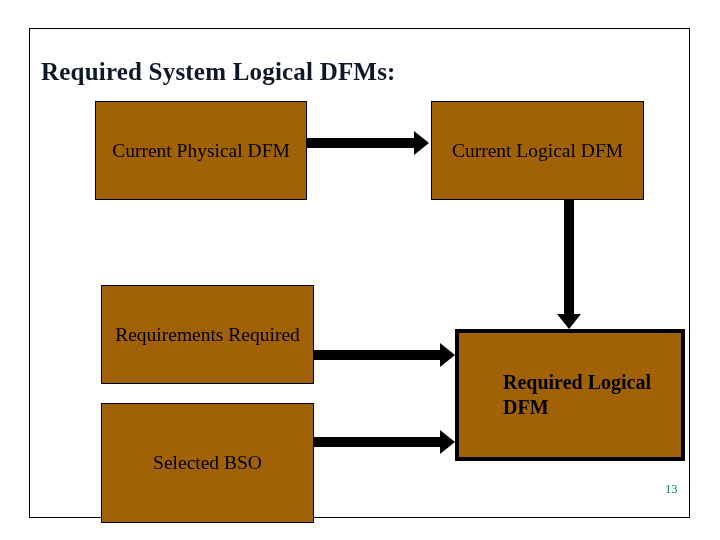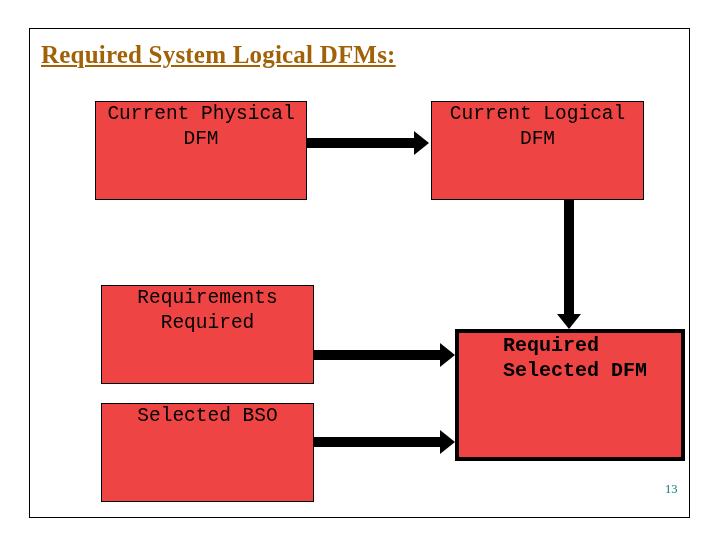"Required System Logical DFMs:" #title { color: #a16207 -> #0f172a; text-decoration: underline -> none; top: 41px -> 58px }
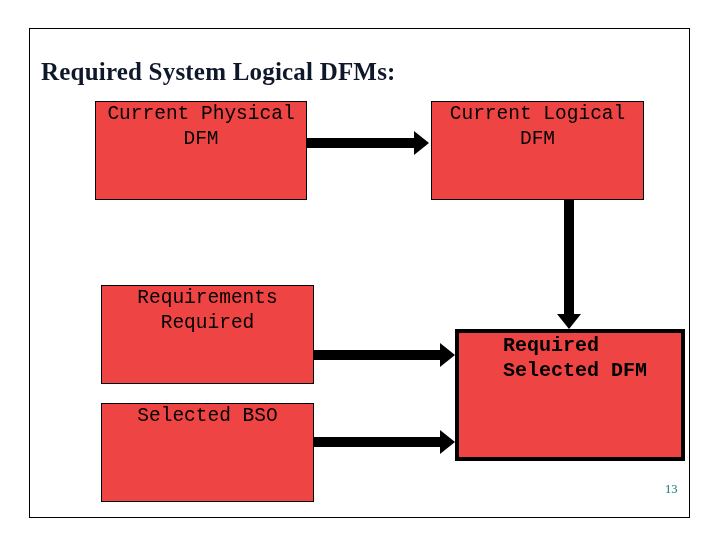"Current Physical DFM" .box { align-items: none -> center; background: #ef4444 -> #a16207; font-family: Liberation Mono, monospace -> none }
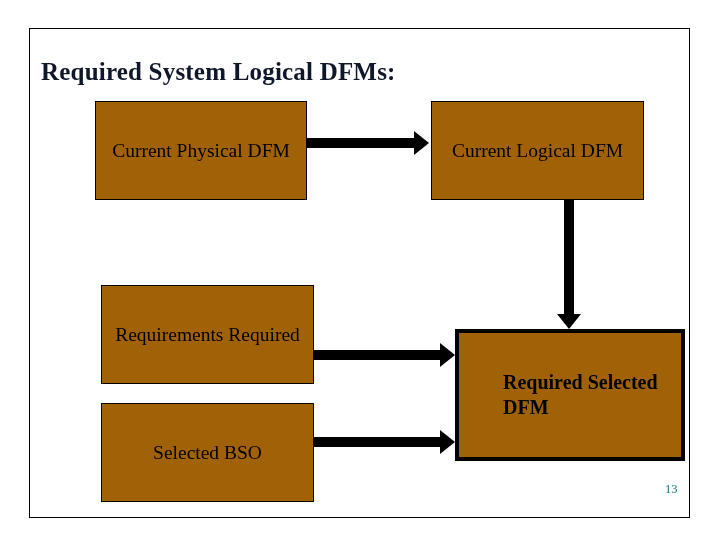"Required Selected DFM" span { text: Selected -> Logical }
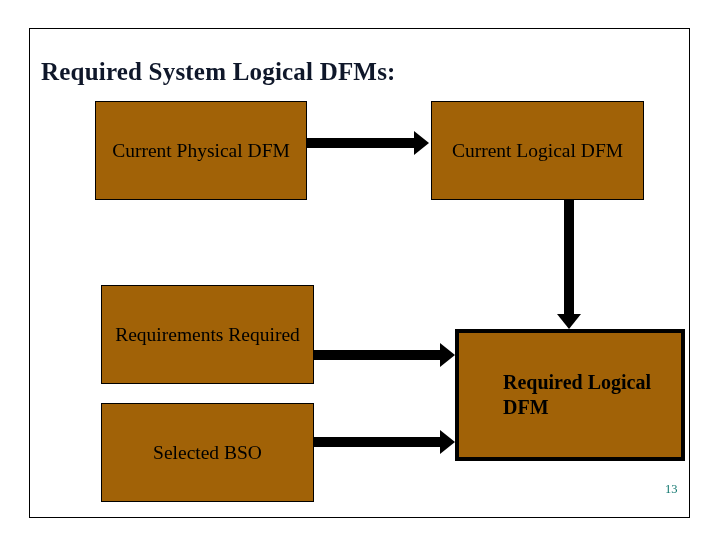"Selected BSO" #box-selected-bso { height: 99px -> 120px }
